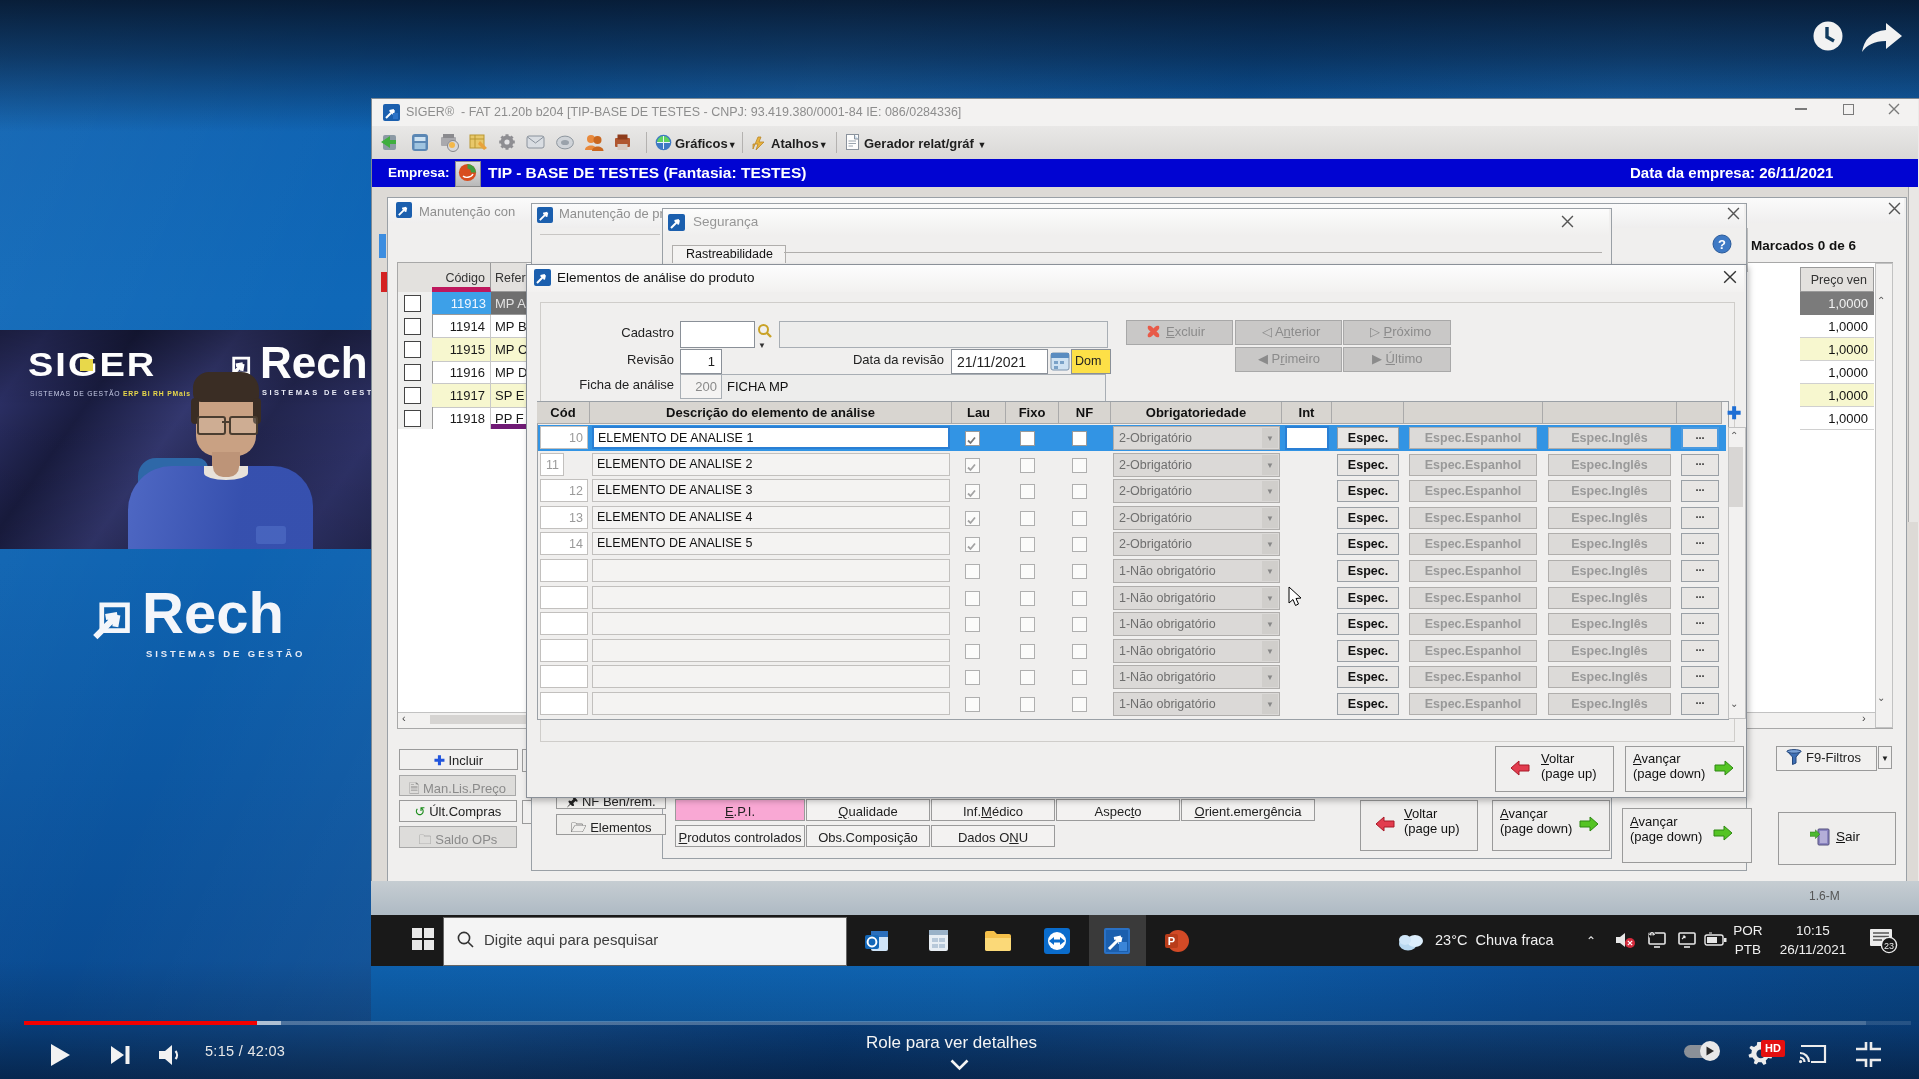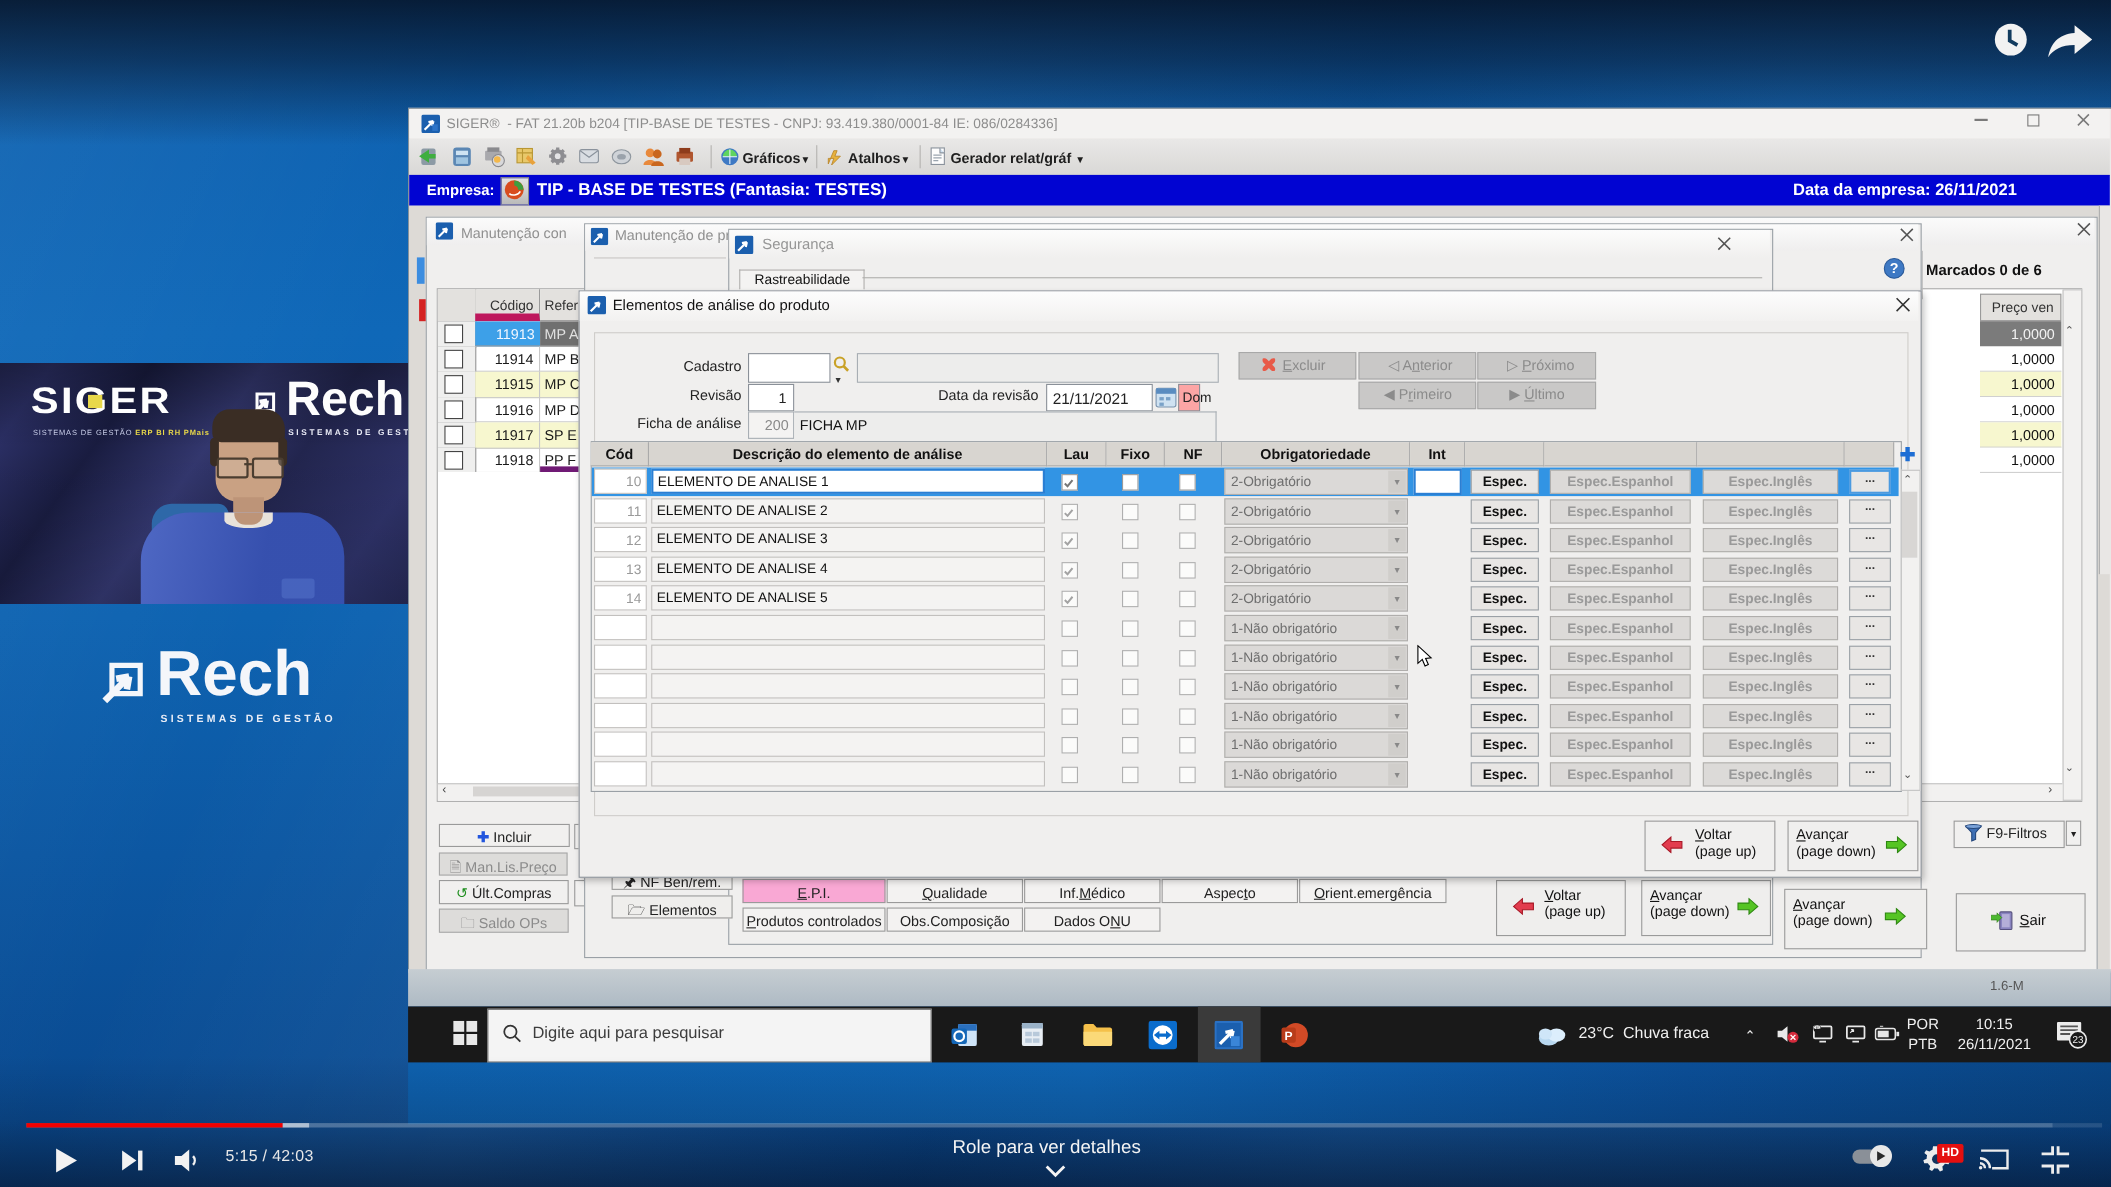"Código" div.abs { border-bottom: 7px solid #be185d -> 5px solid #be185d }
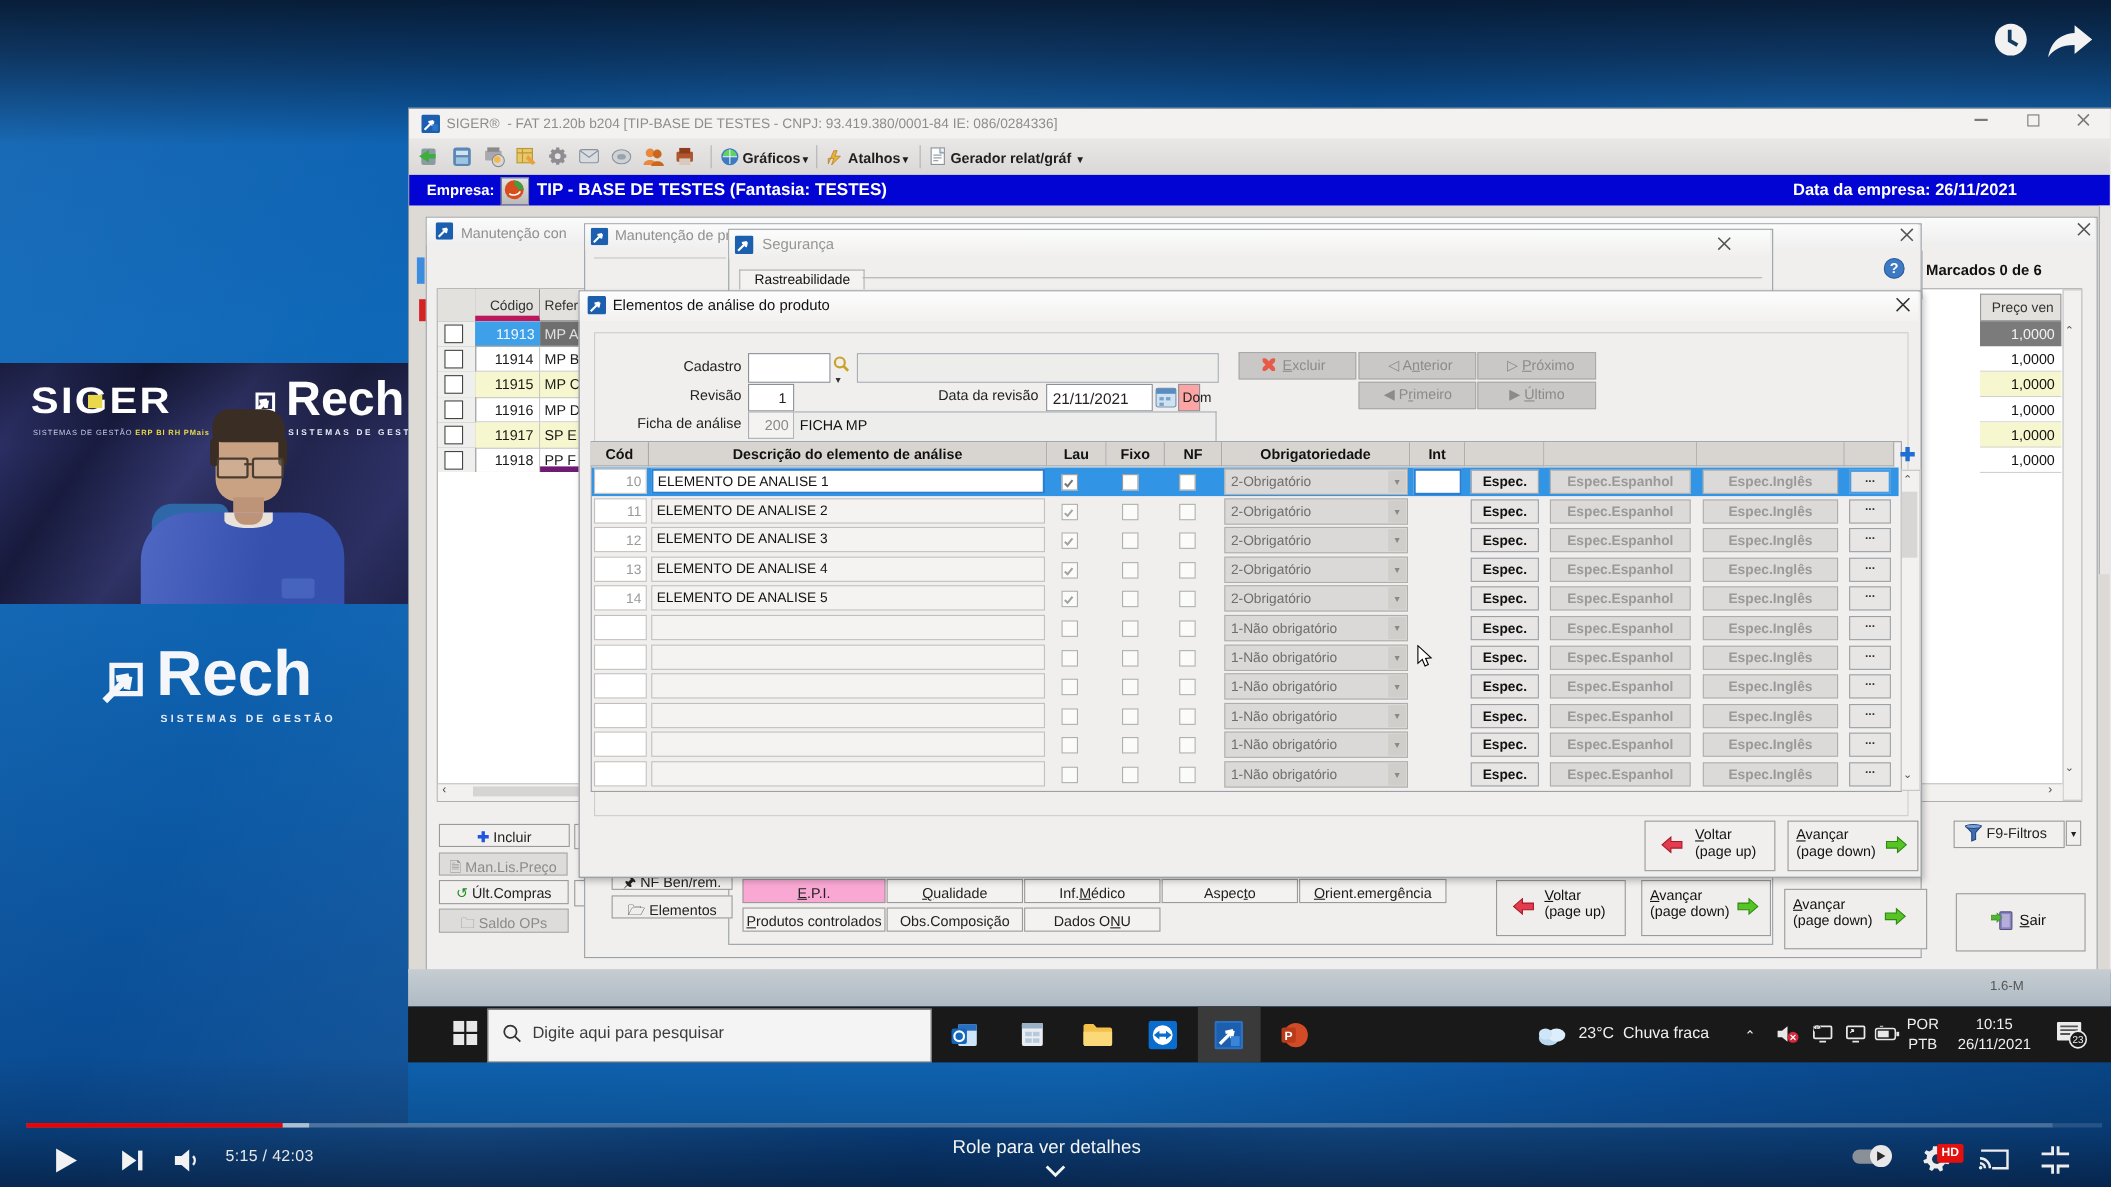"Dom" div.abs { background: #fca5a5 -> #fde047; width: 20px -> 40px }
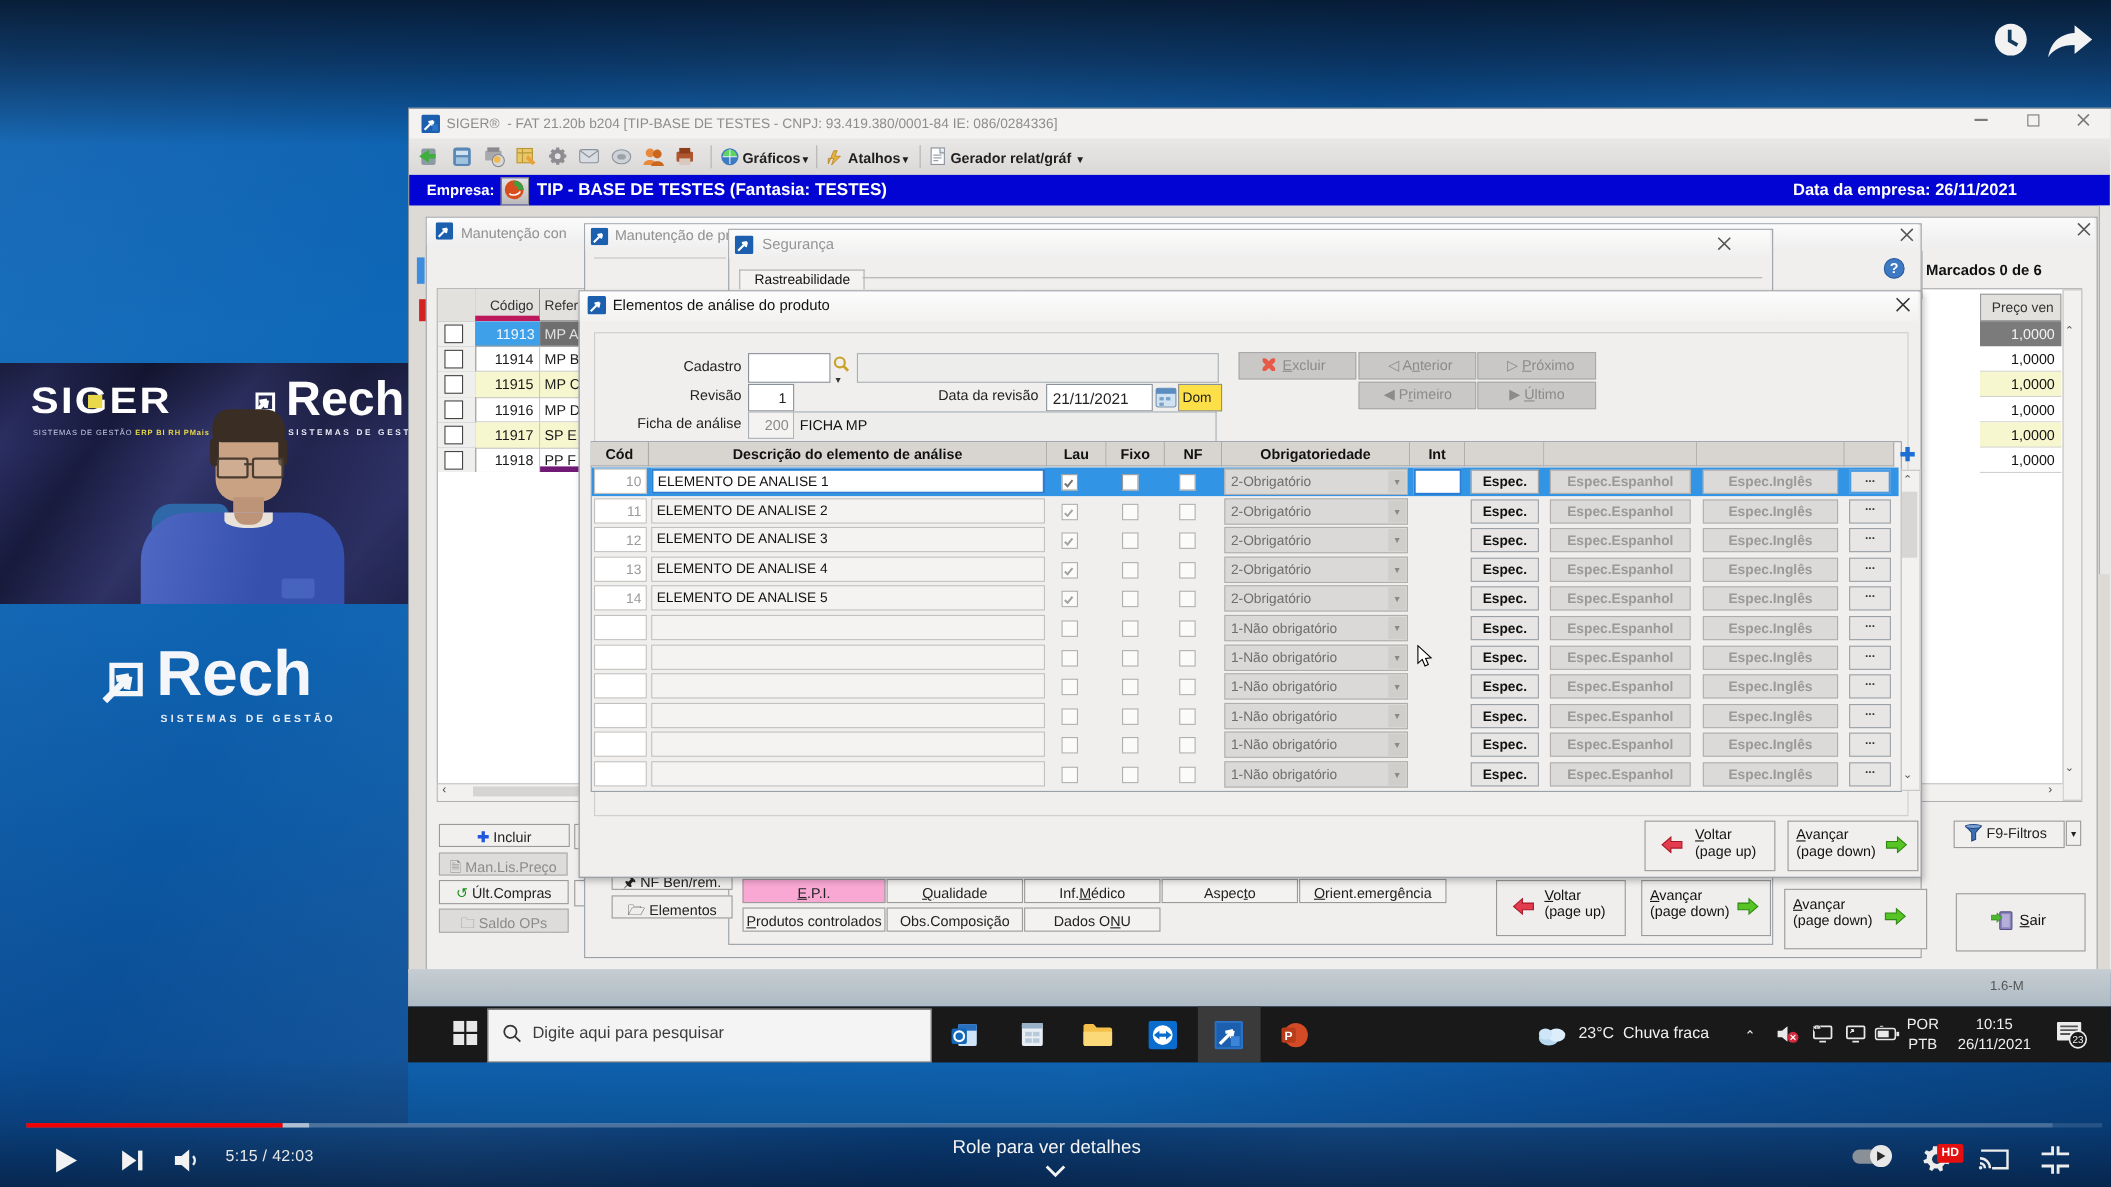"11" div.abs { width: 48px -> 24px }
